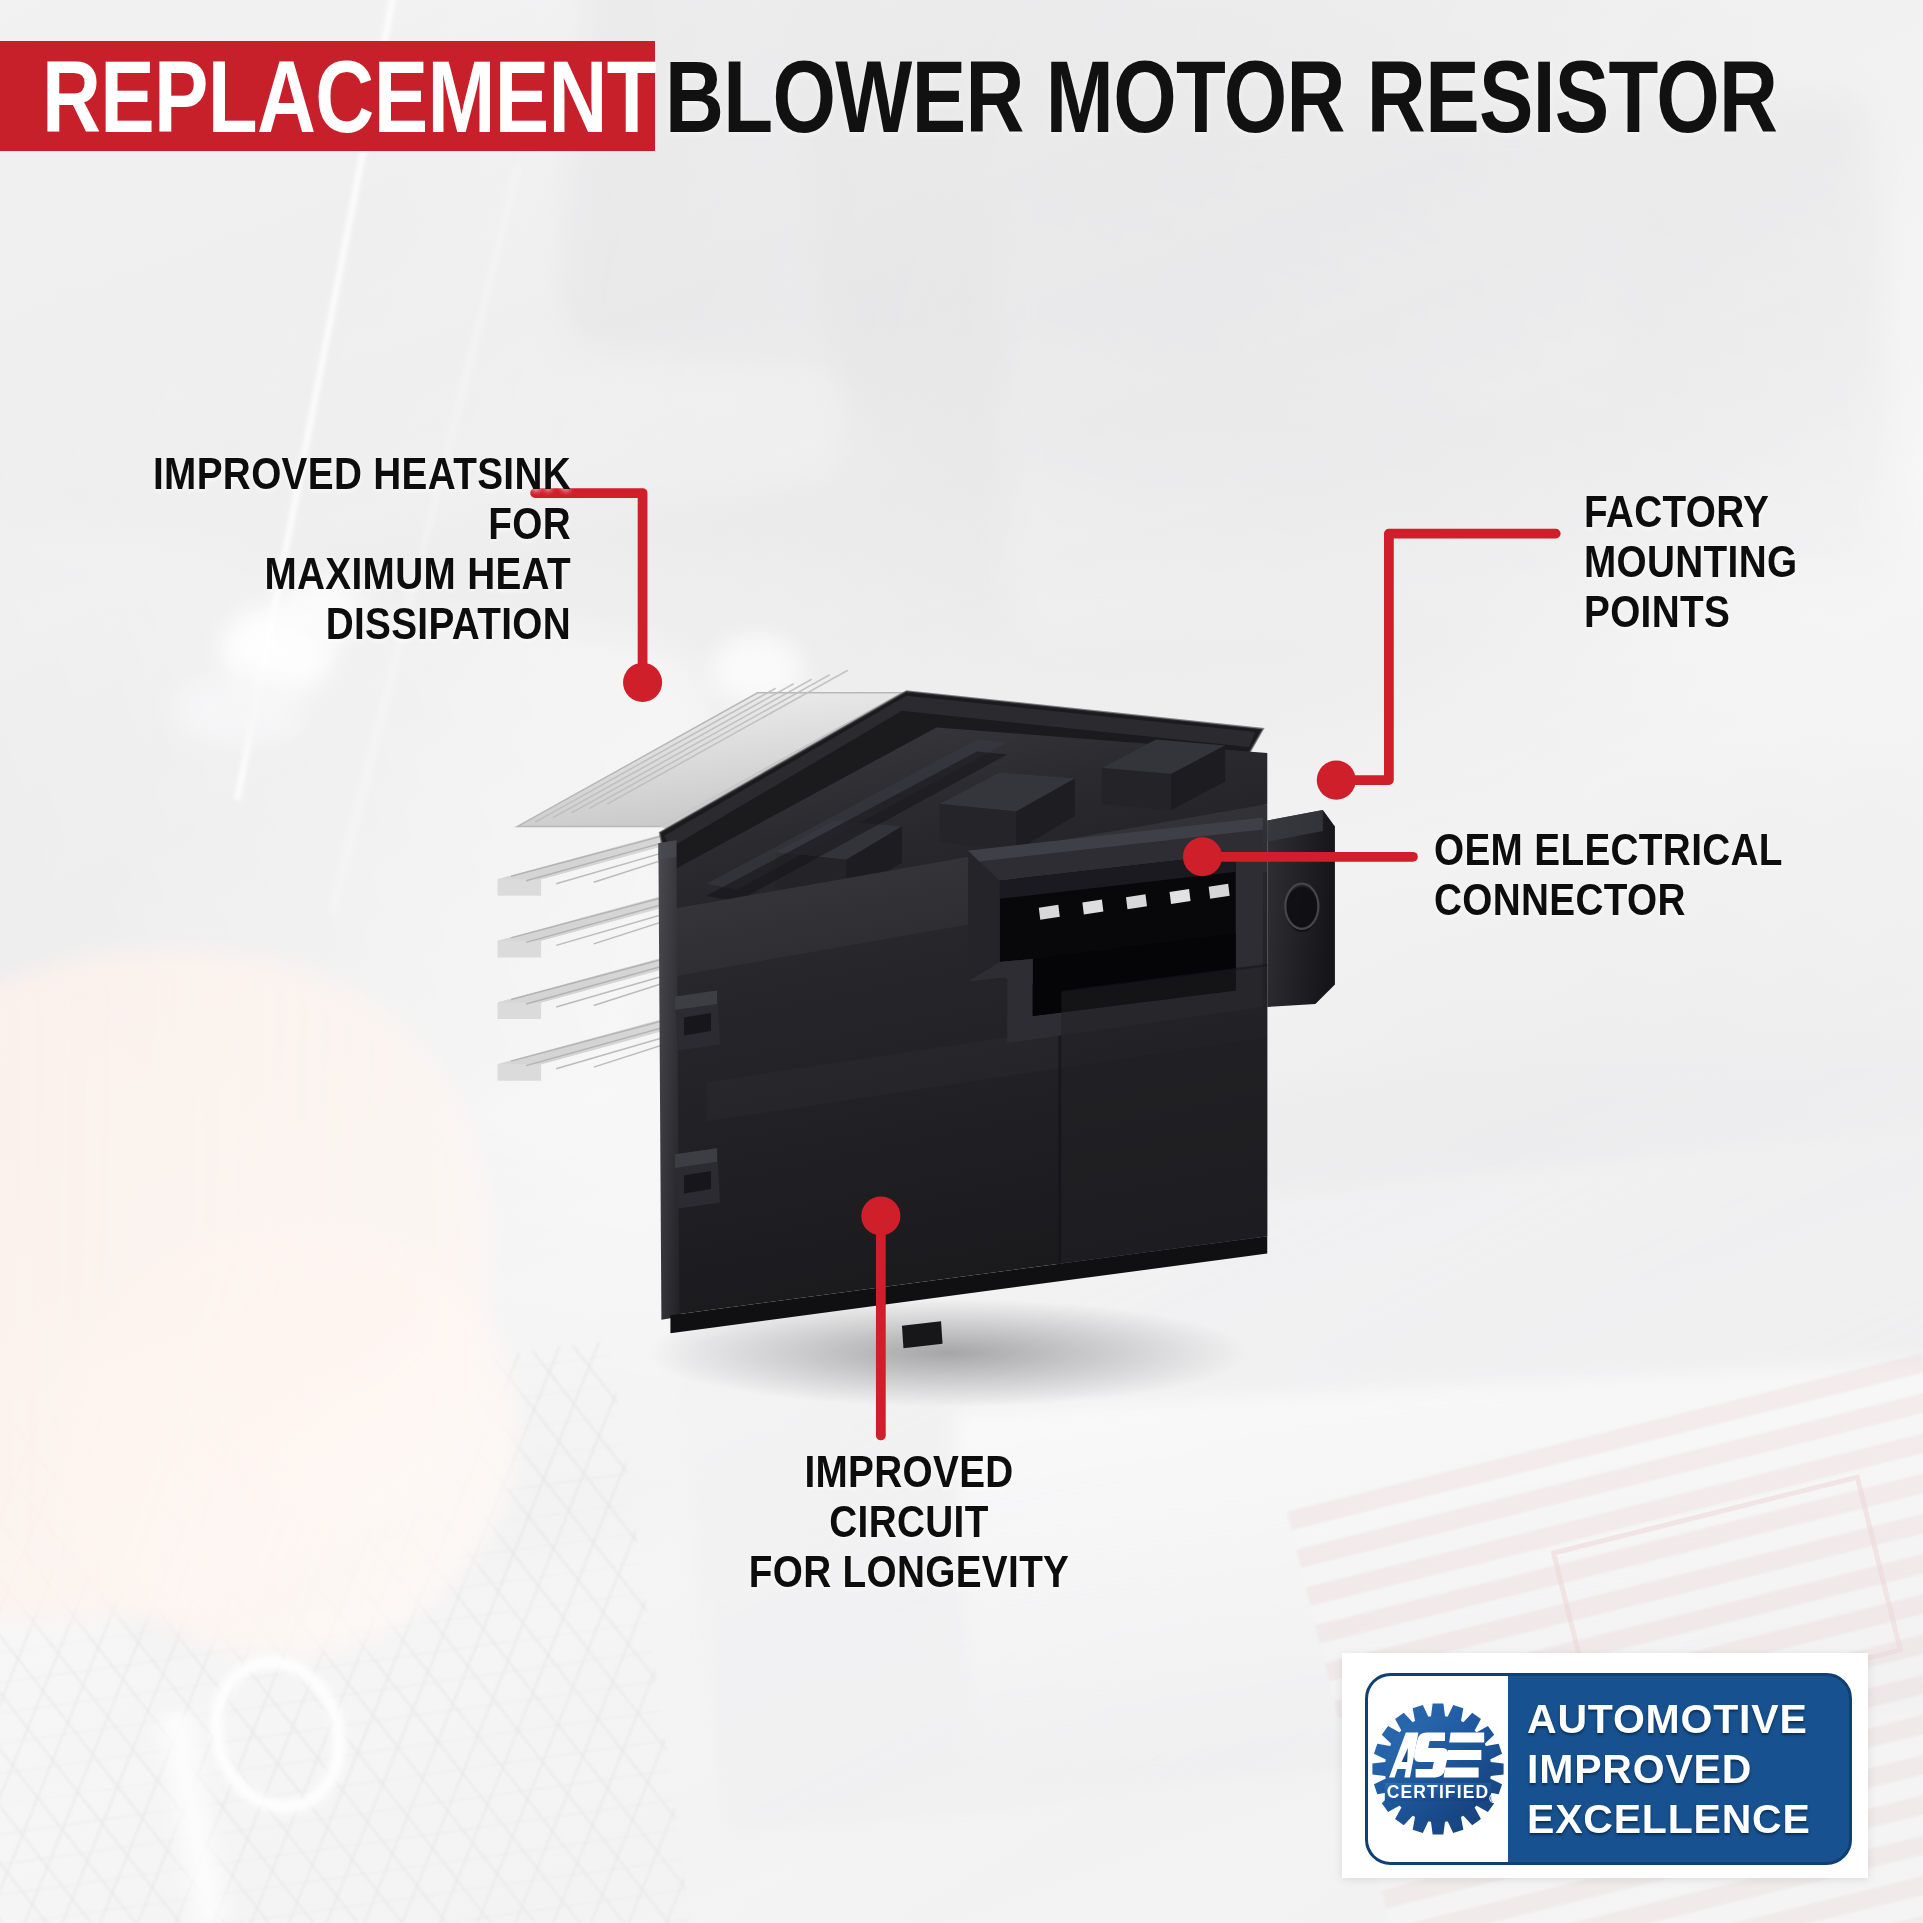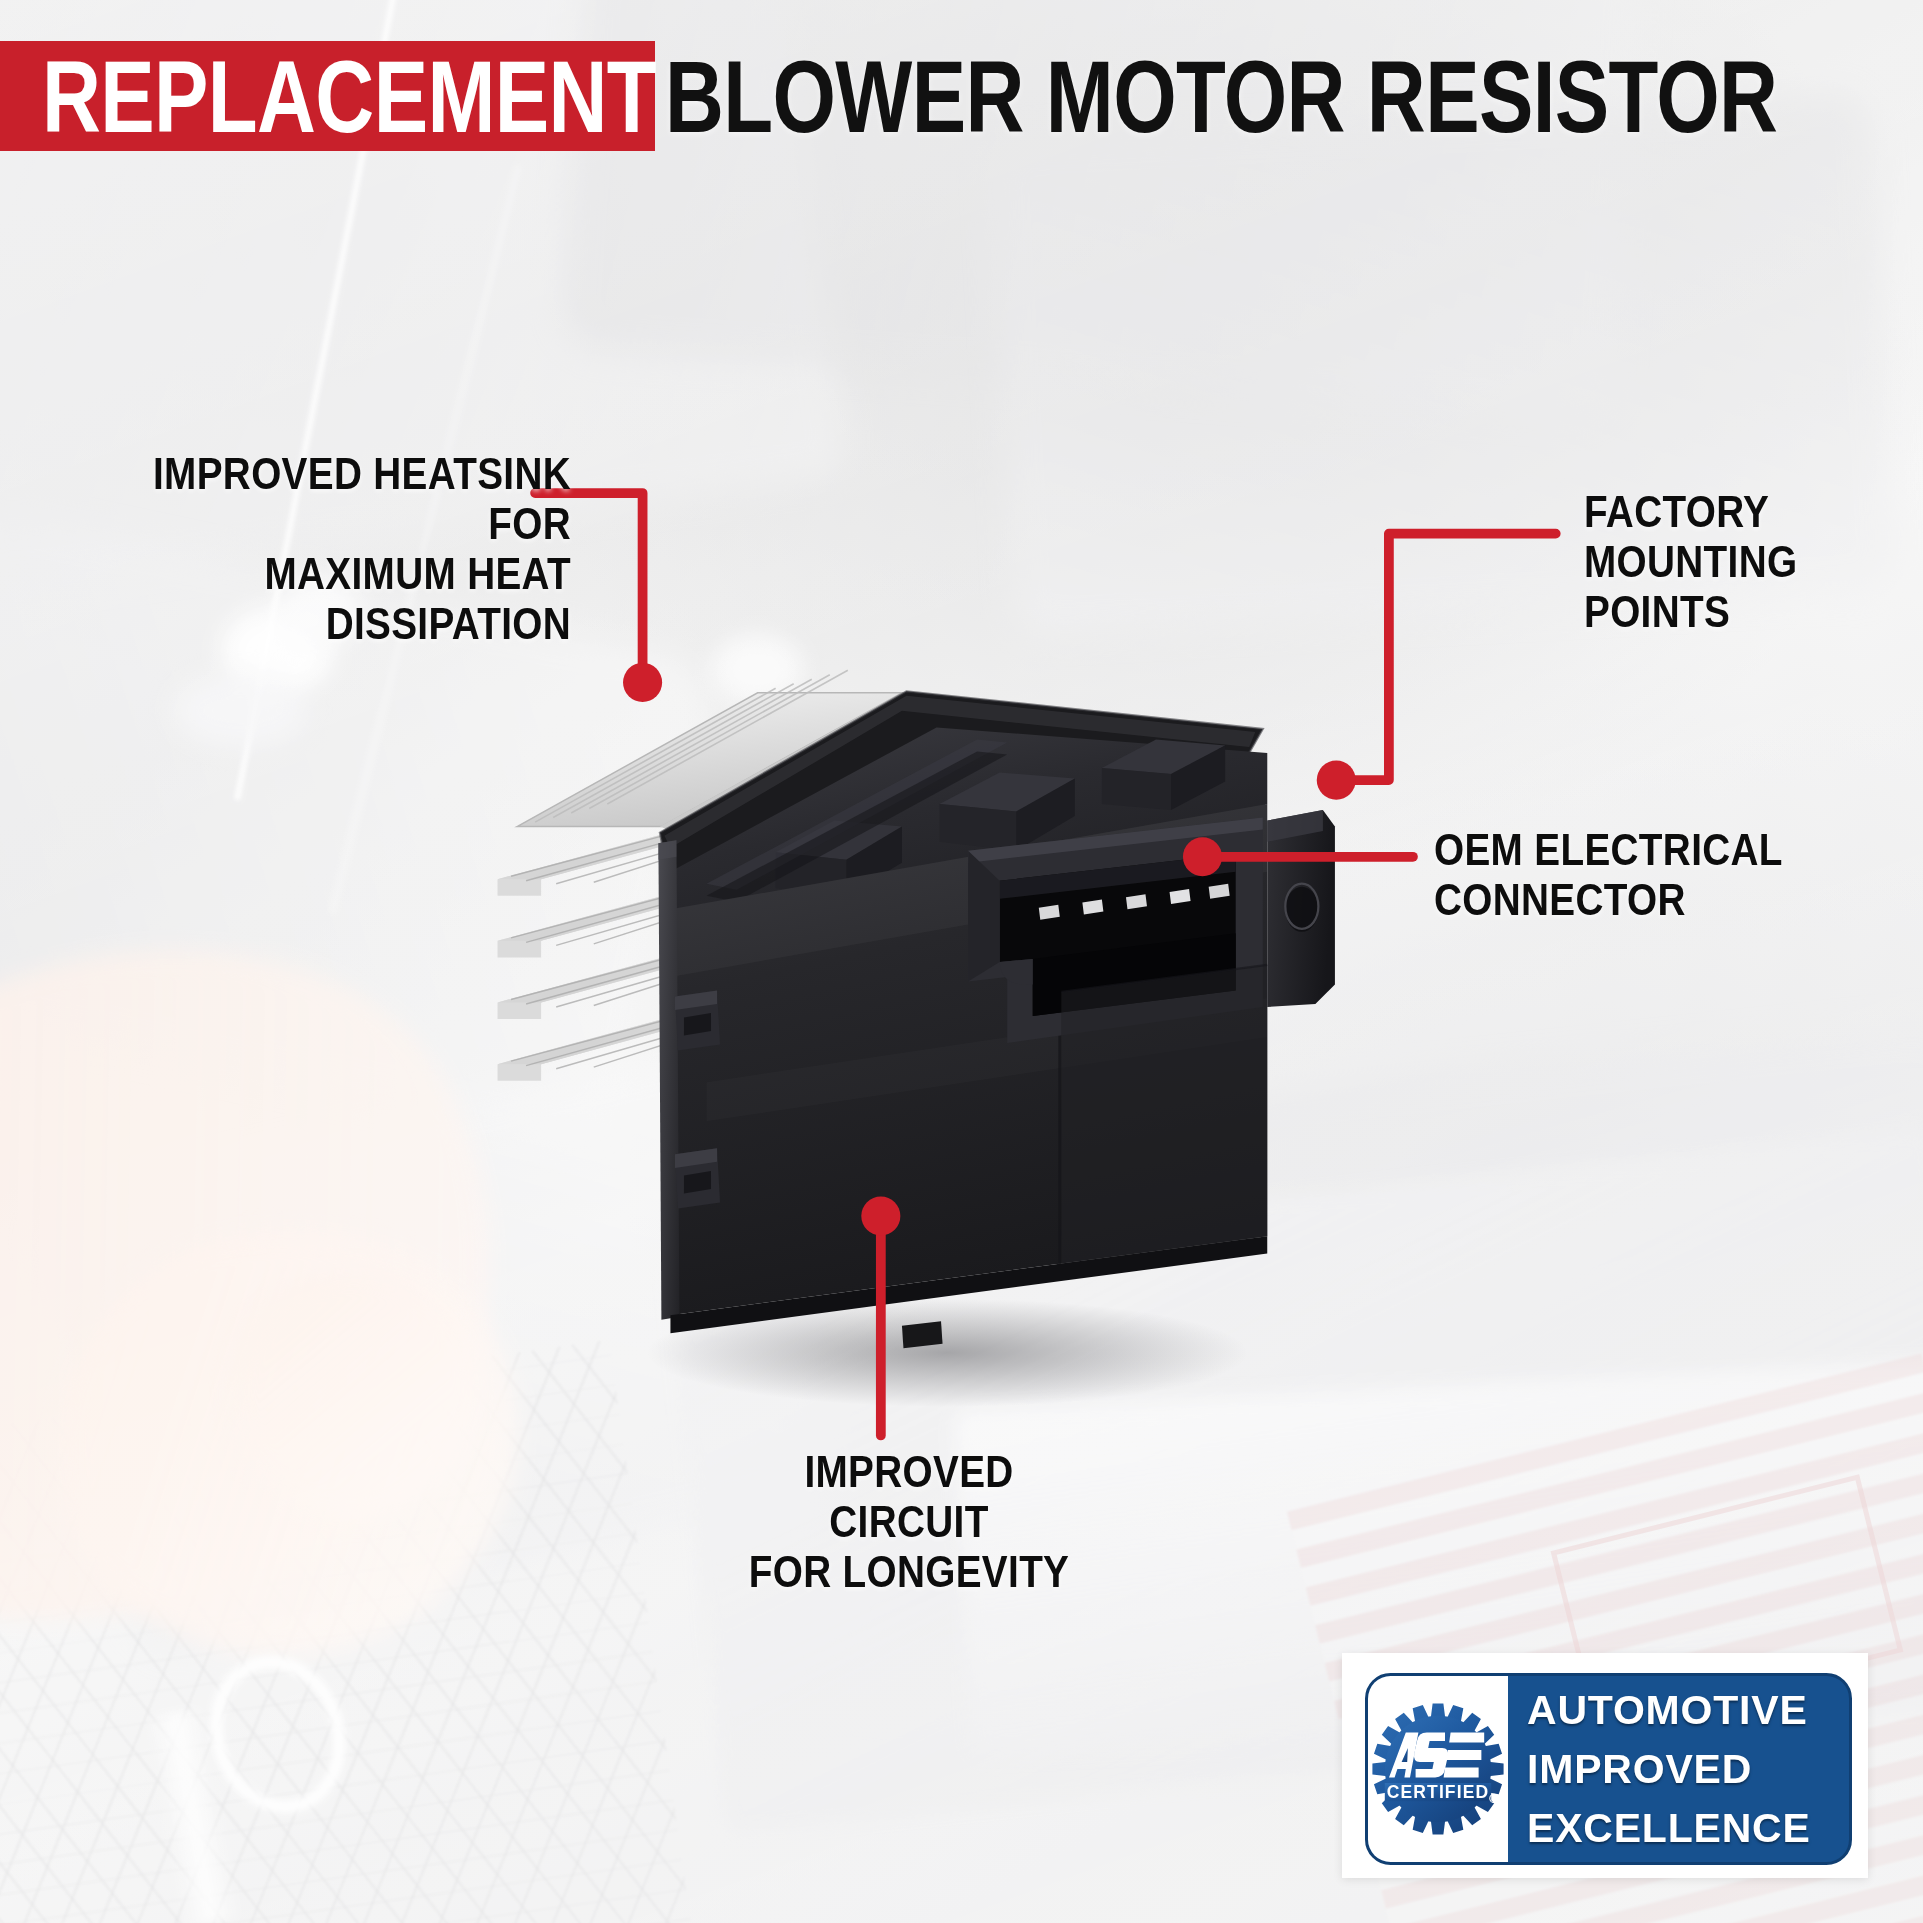"AUTOMOTIVE" #ase-right { gap: 11px -> 2px }
